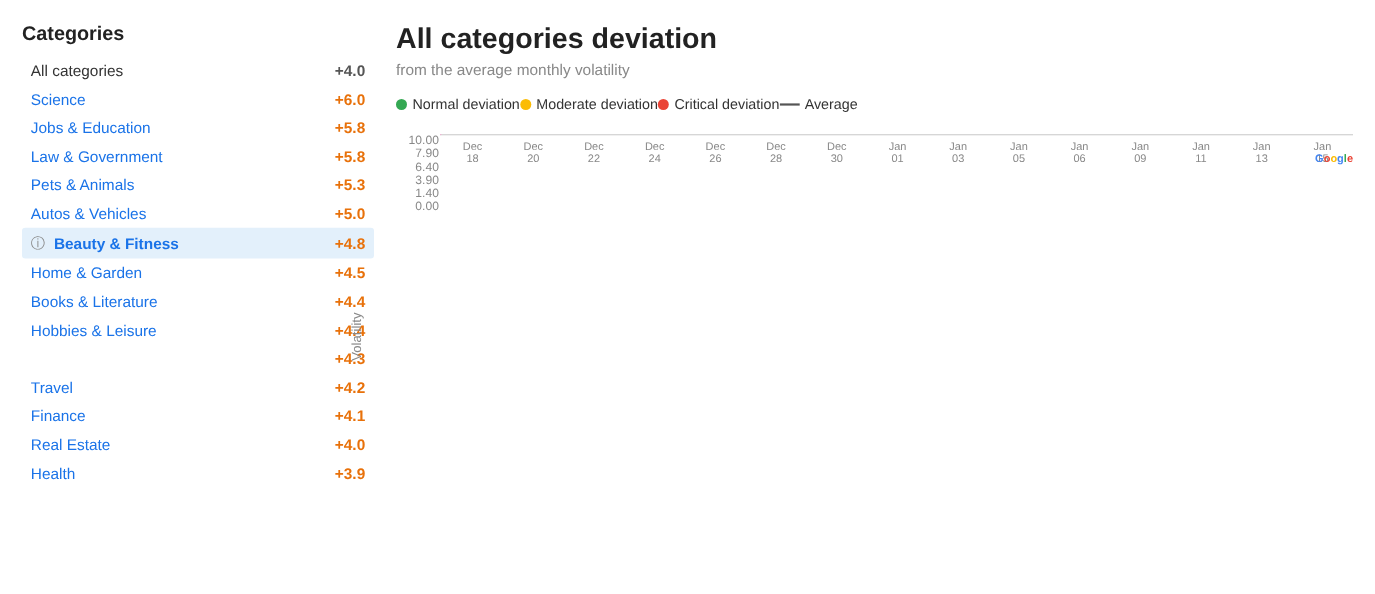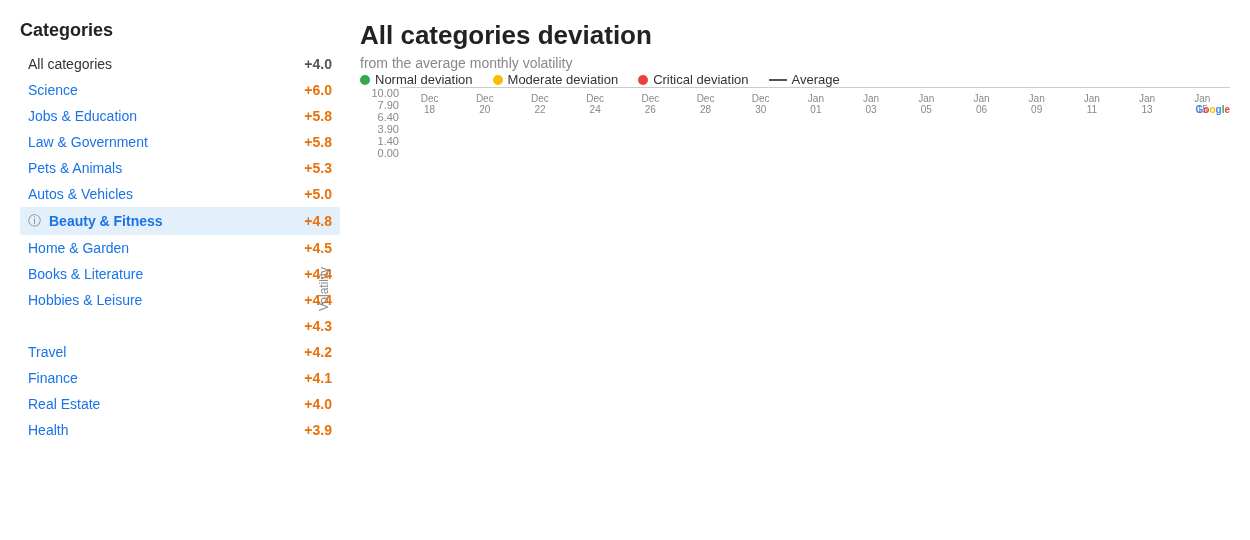"from the average monthly volatility" .chart-subtitle { margin-bottom: 1px -> 16px }
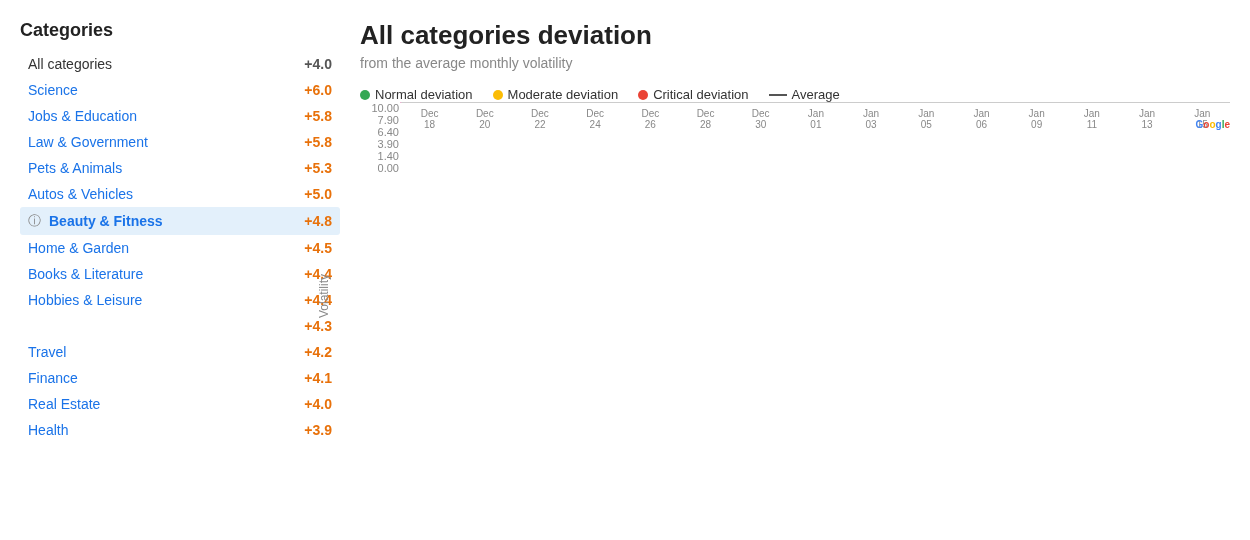"Normal deviation" .legend { gap: 20px -> none; margin-bottom: 0 -> 20px }
